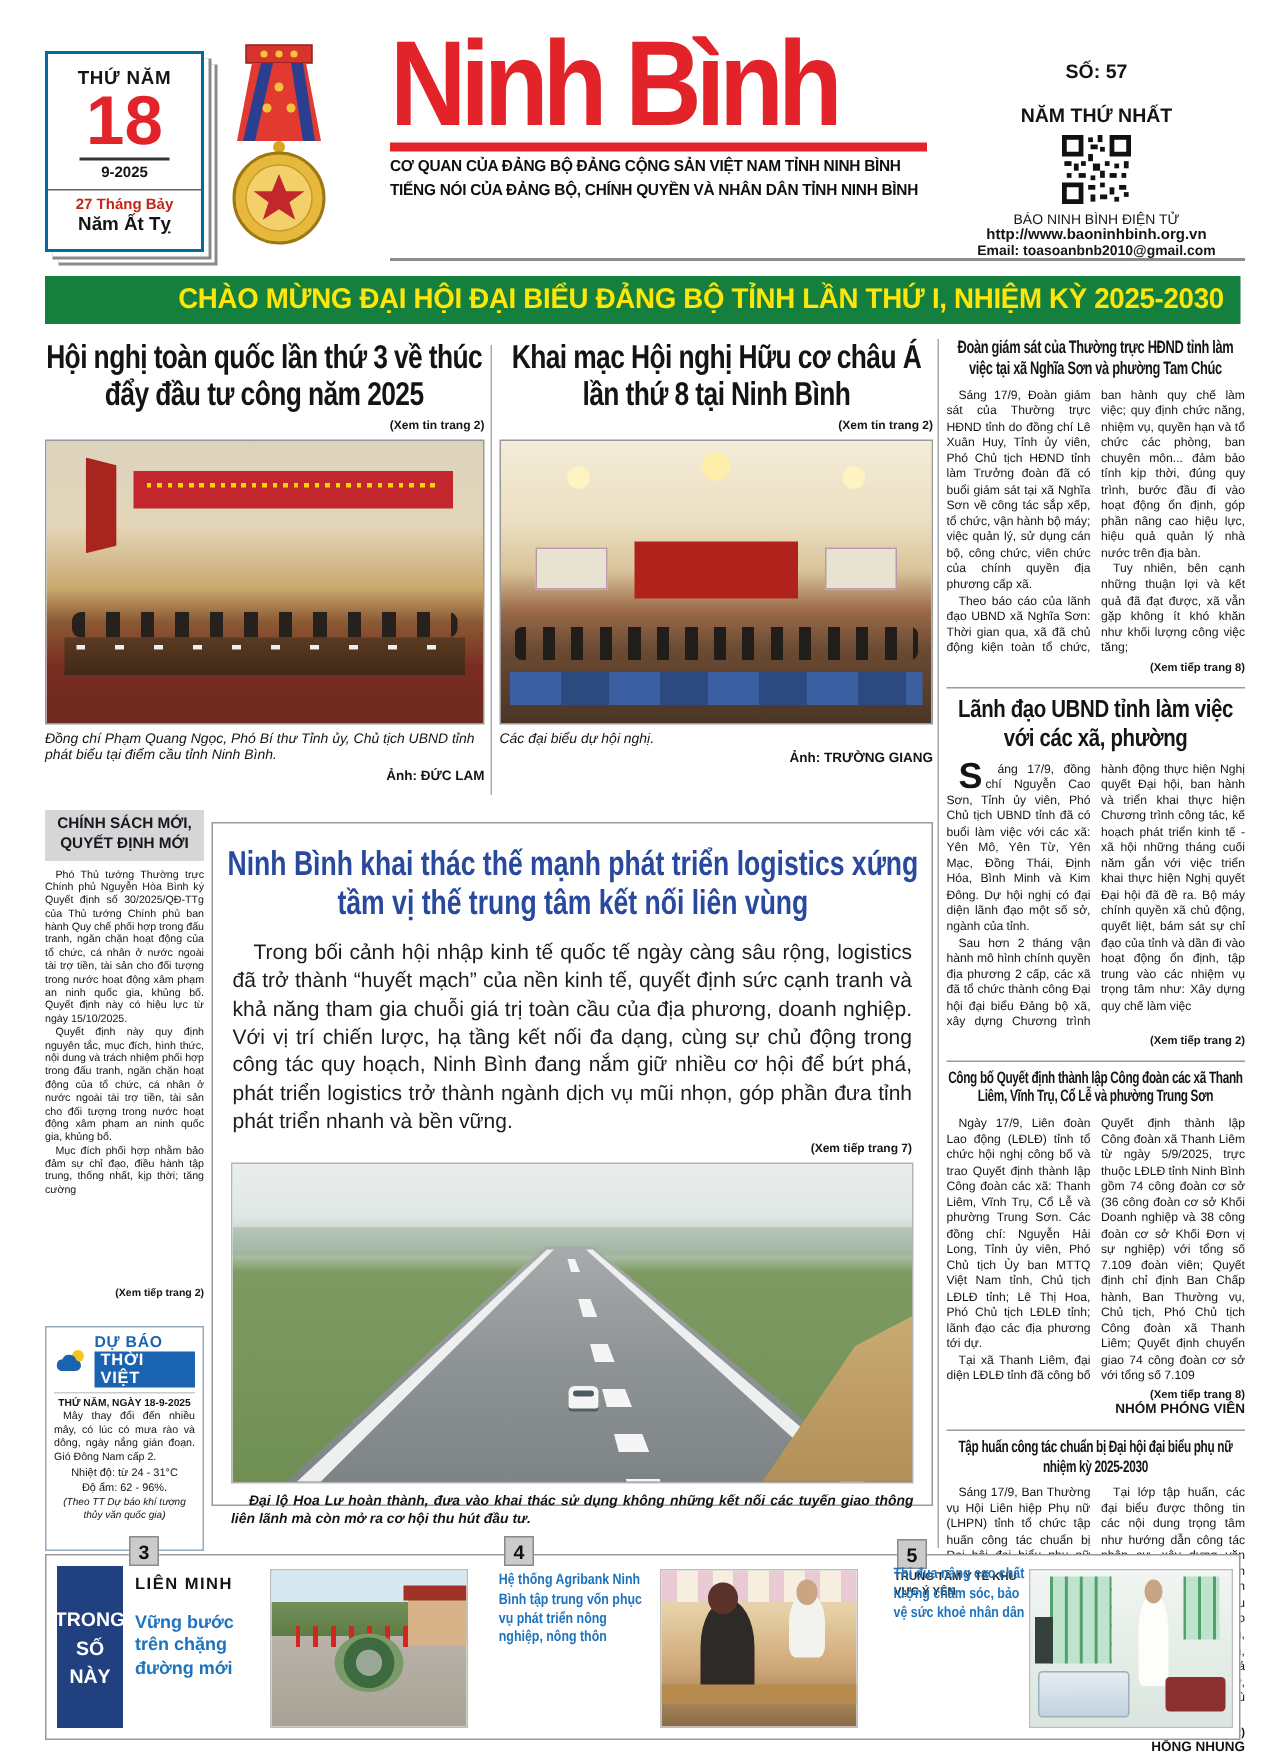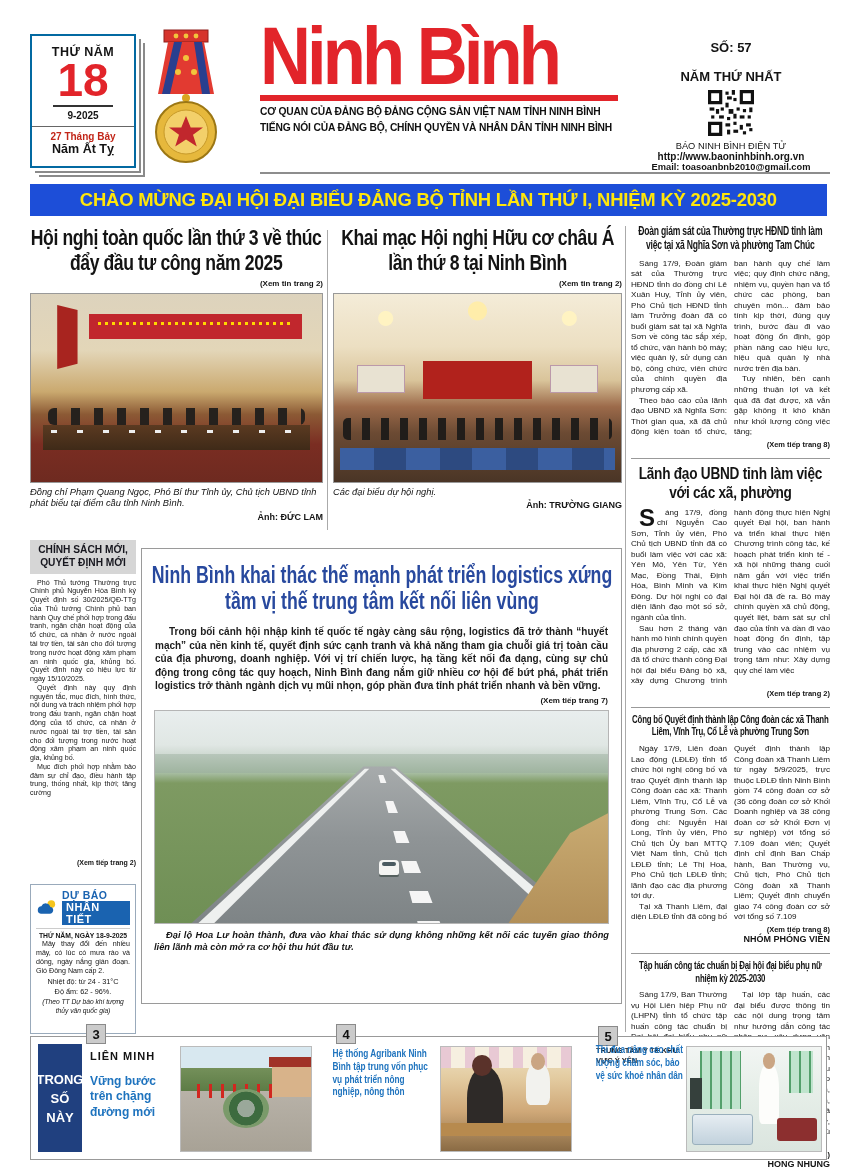"CHÀO MỪNG ĐẠI HỘI ĐẠI" .banner { background: #1d4ed8 -> #15803d; text-align: center -> right }
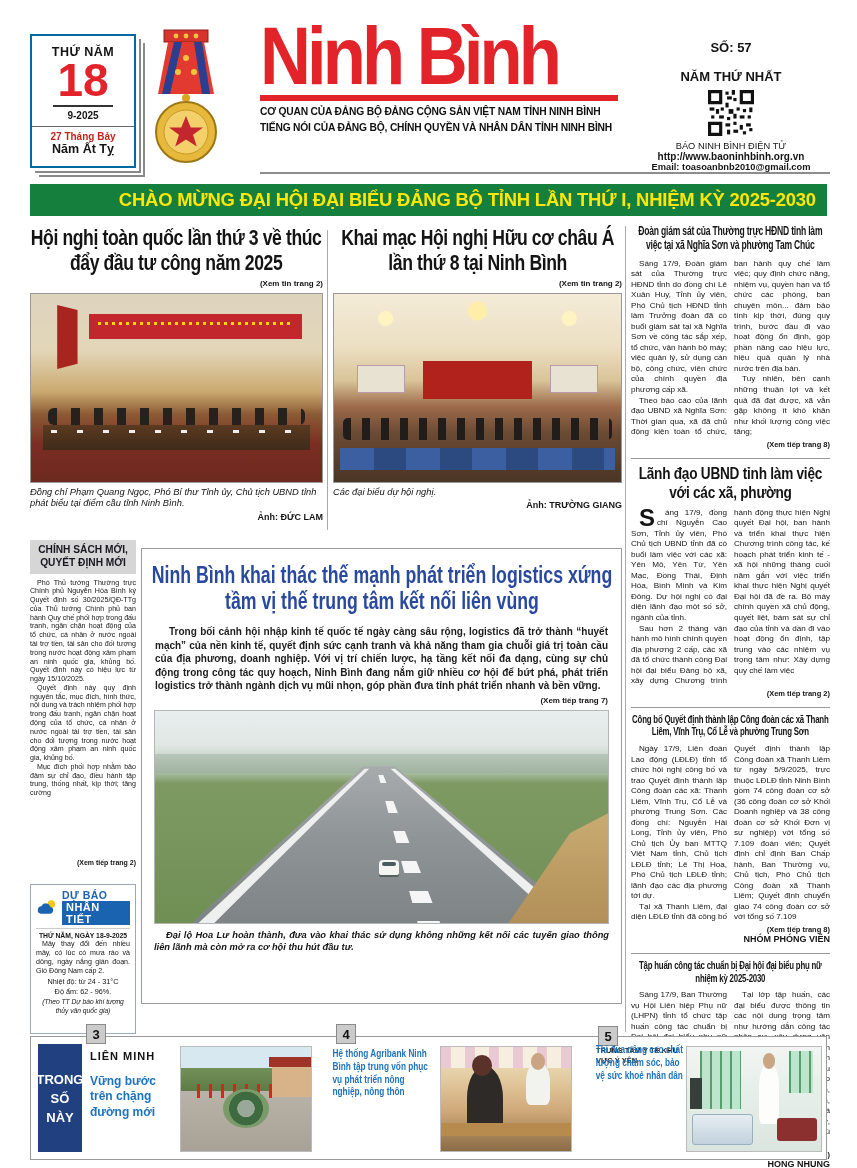"Trong bối cảnh hội nhập" .f-lede { font-size: 10px -> 14px; font-weight: bold -> normal }
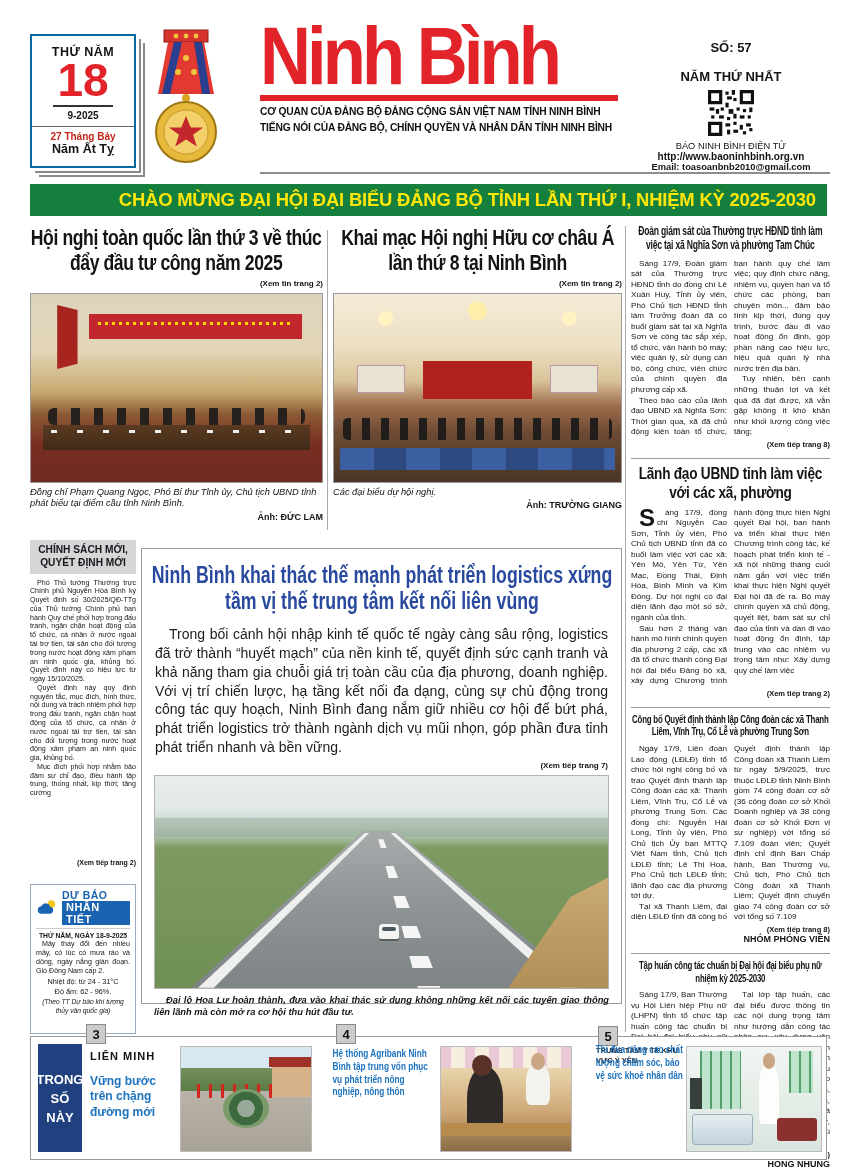"NHÂN TIẾT" div.w-t2 { text: NHÂN TIẾT -> THỜI VIỆT }
